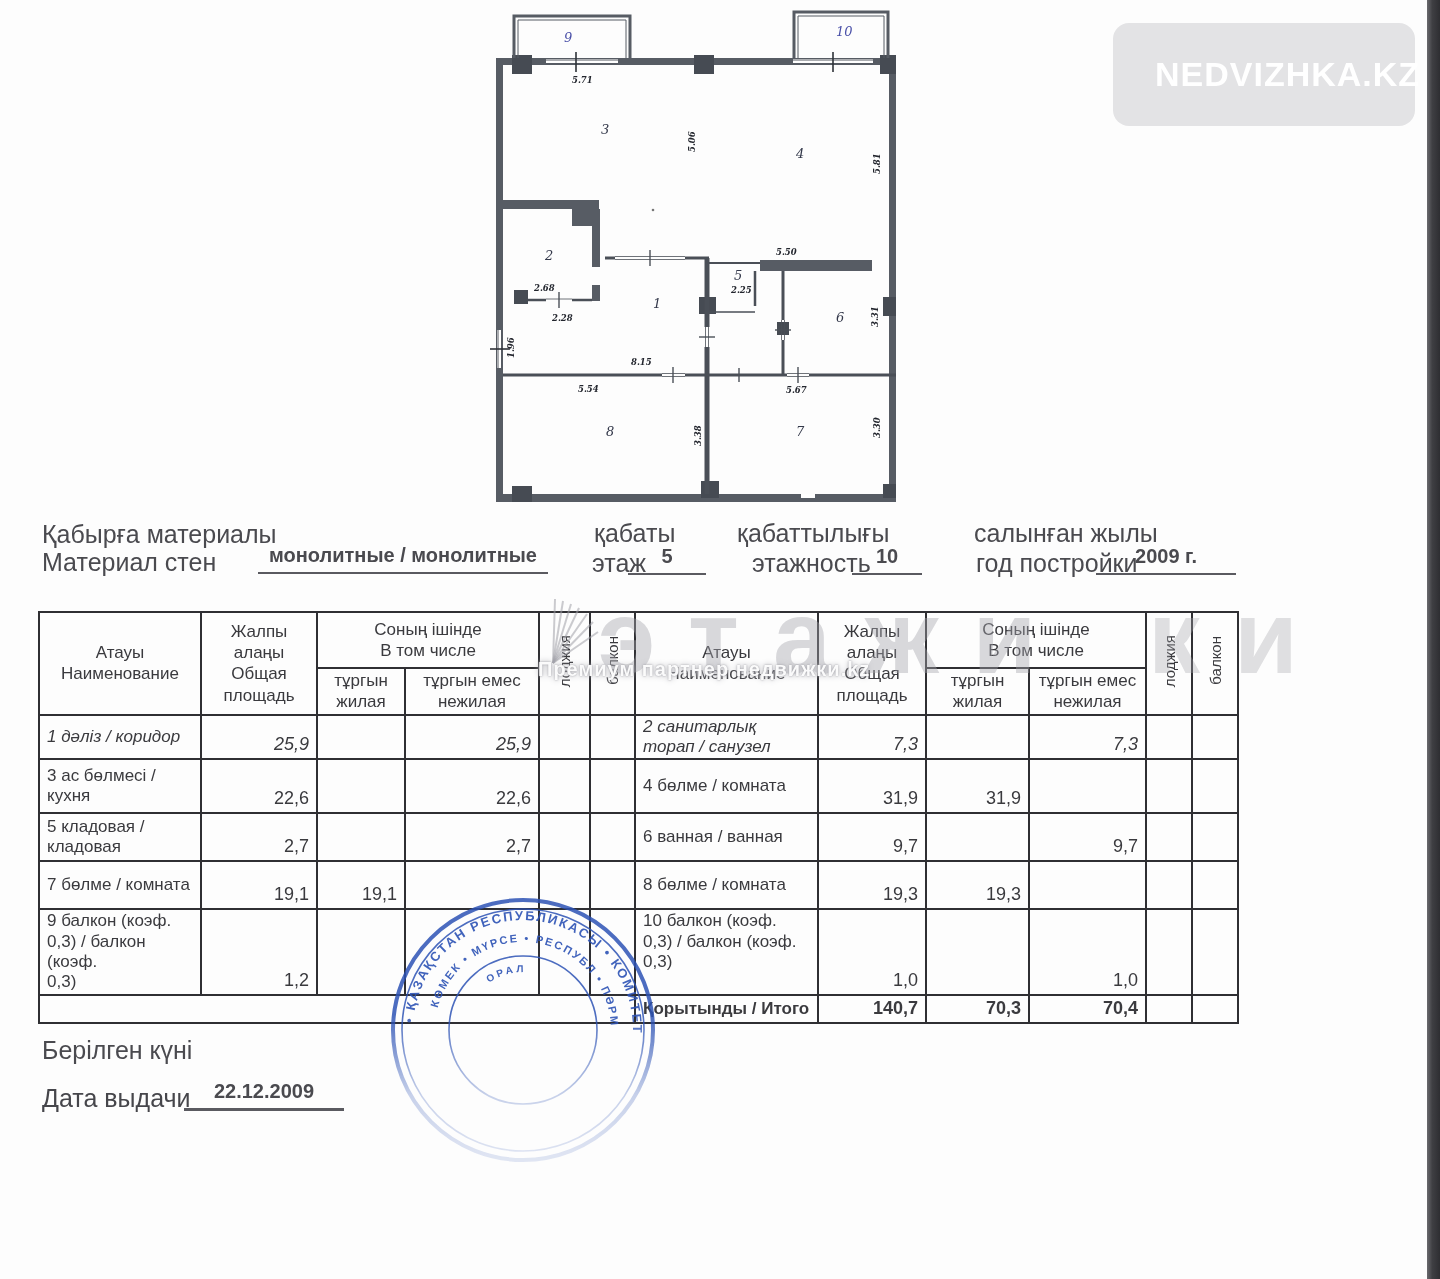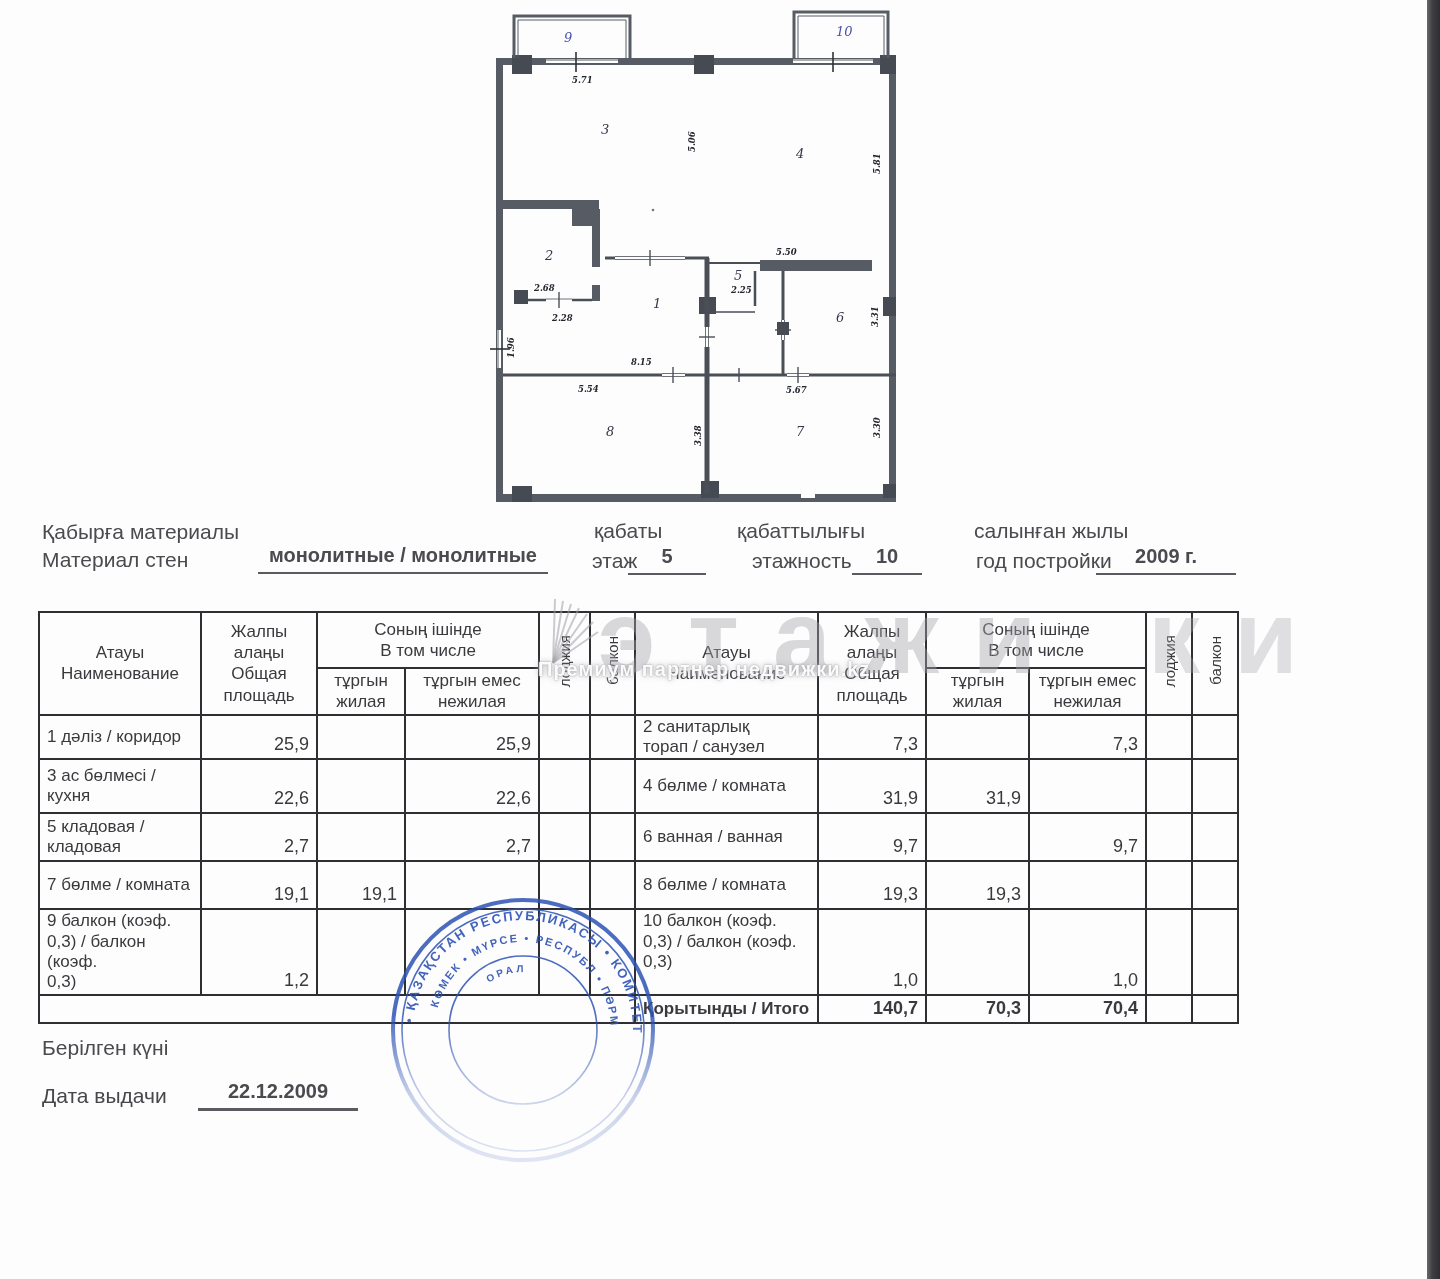"NEDVIZHKA.KZ" div.logo { html: none -> <div> <svg> <circle></circle> <path></path> <rect></rect> </svg> <span>NEDVIZHKA.KZ</span> </div> }
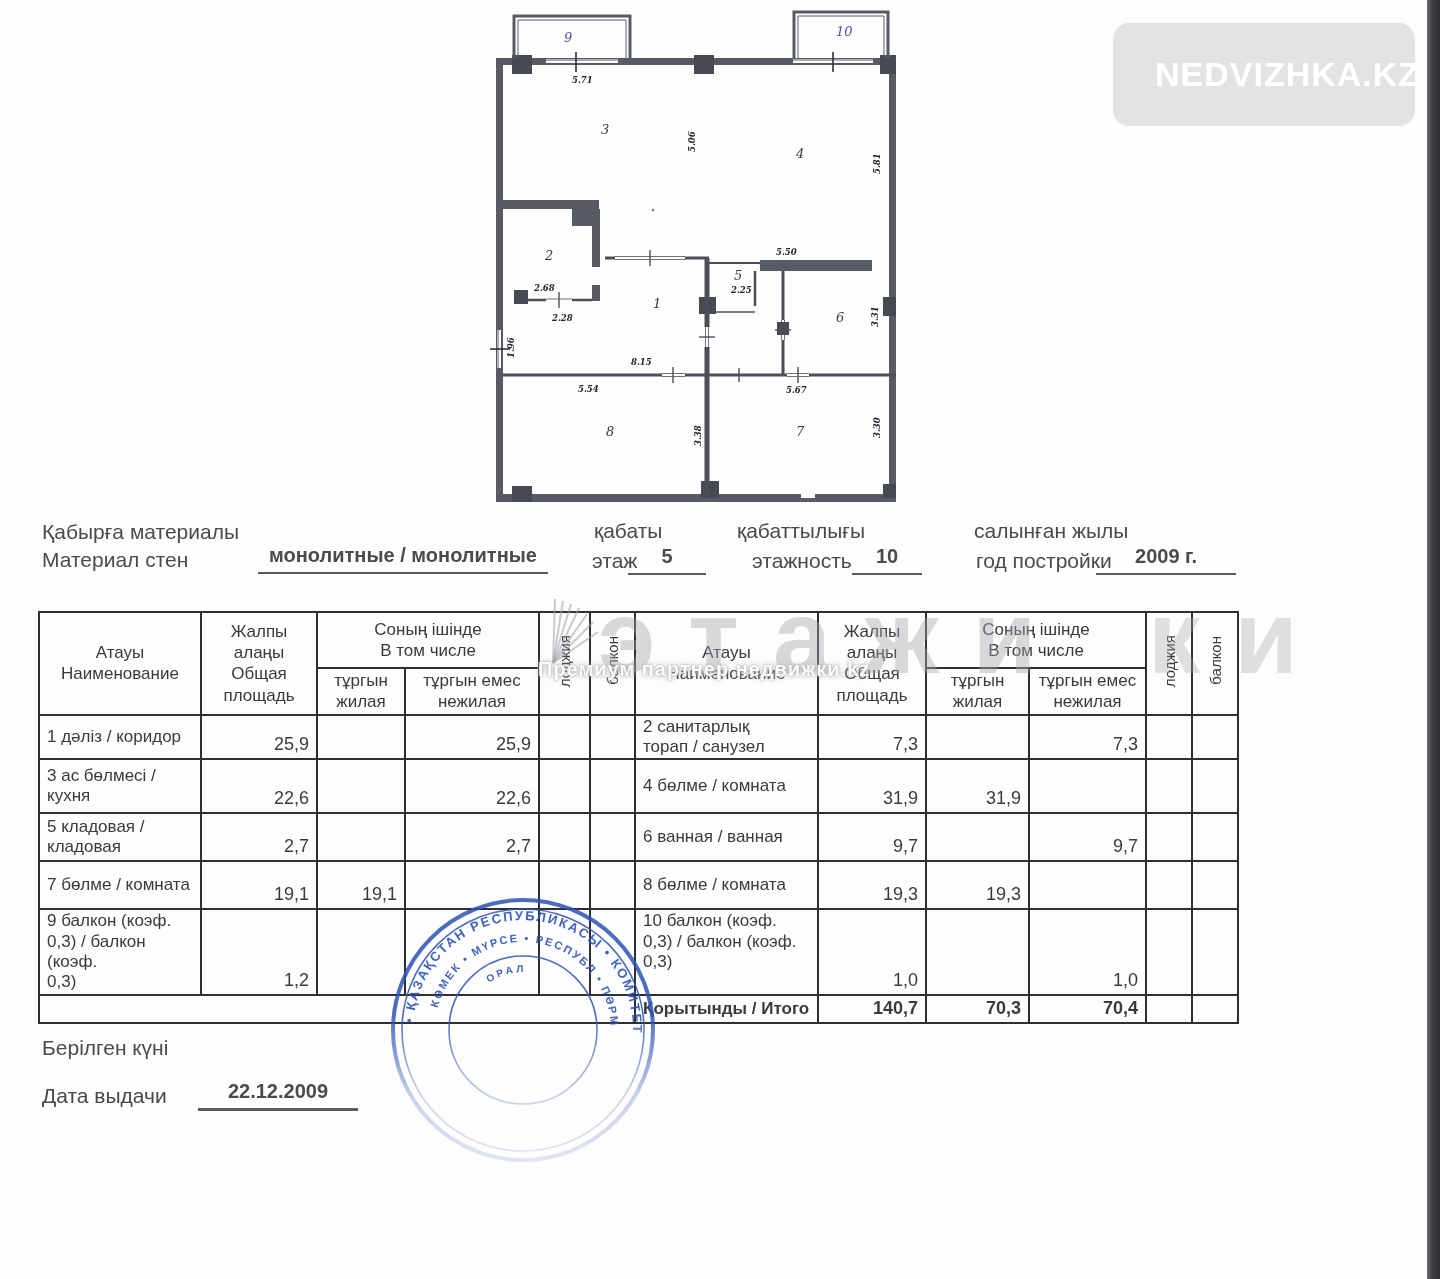"Қабырға материалы" .lbl { font-size: 21px -> 25px }
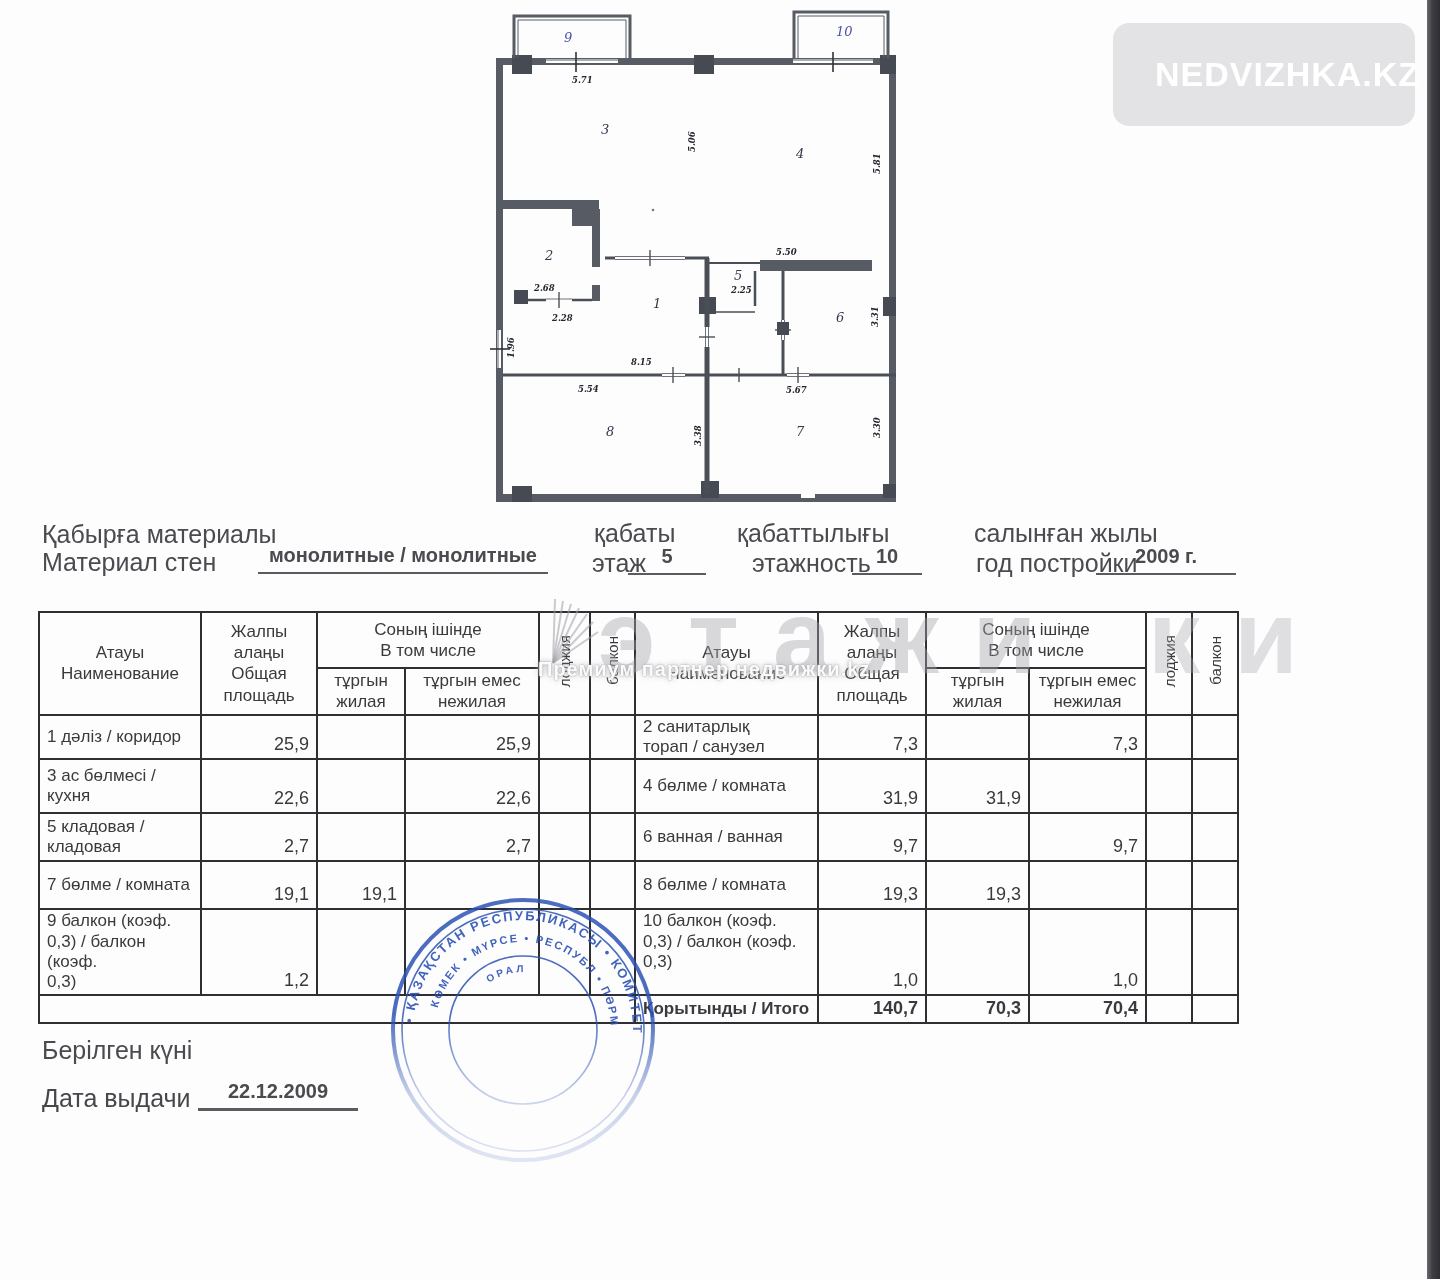"1 дәліз / коридор" tr { font-style: none -> italic }
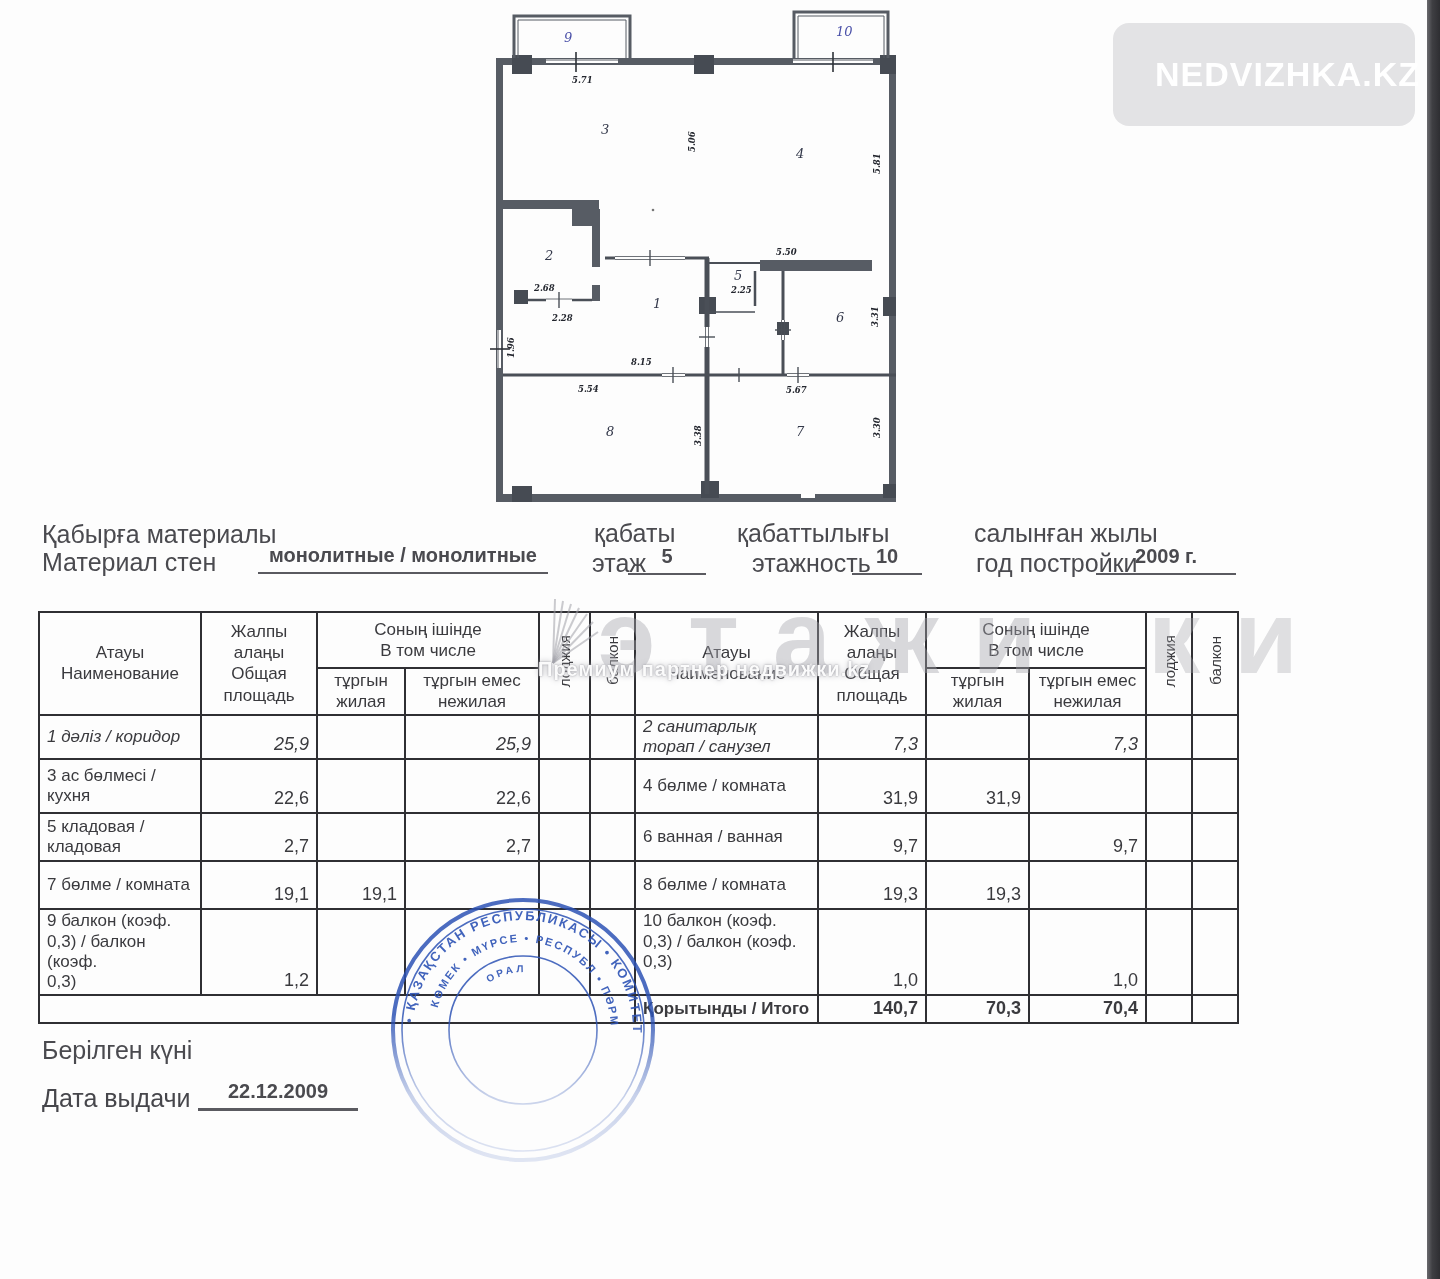"22.12.2009" div.val { left: 198px -> 184px }
